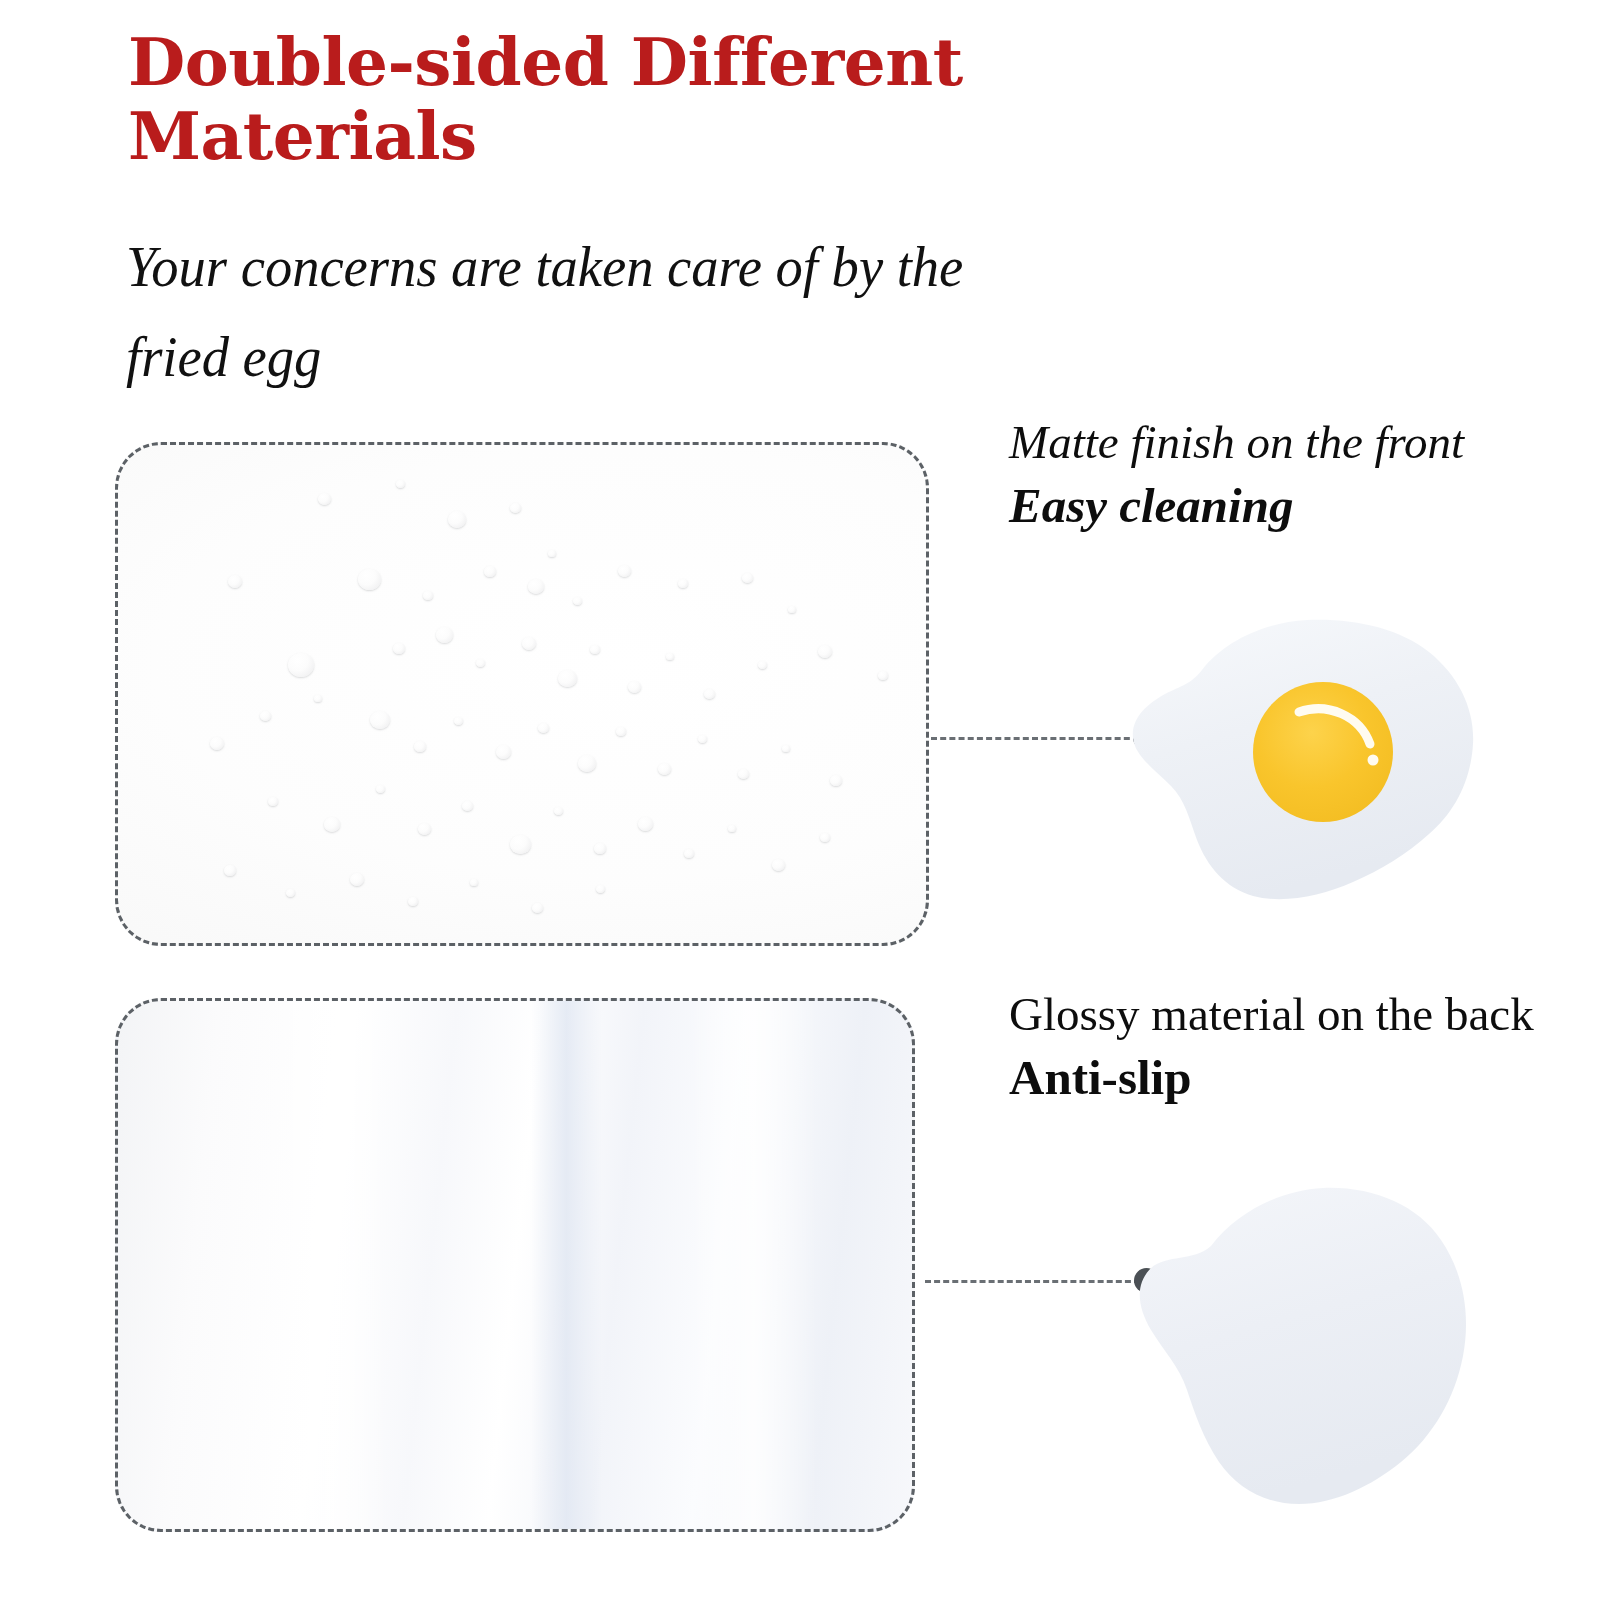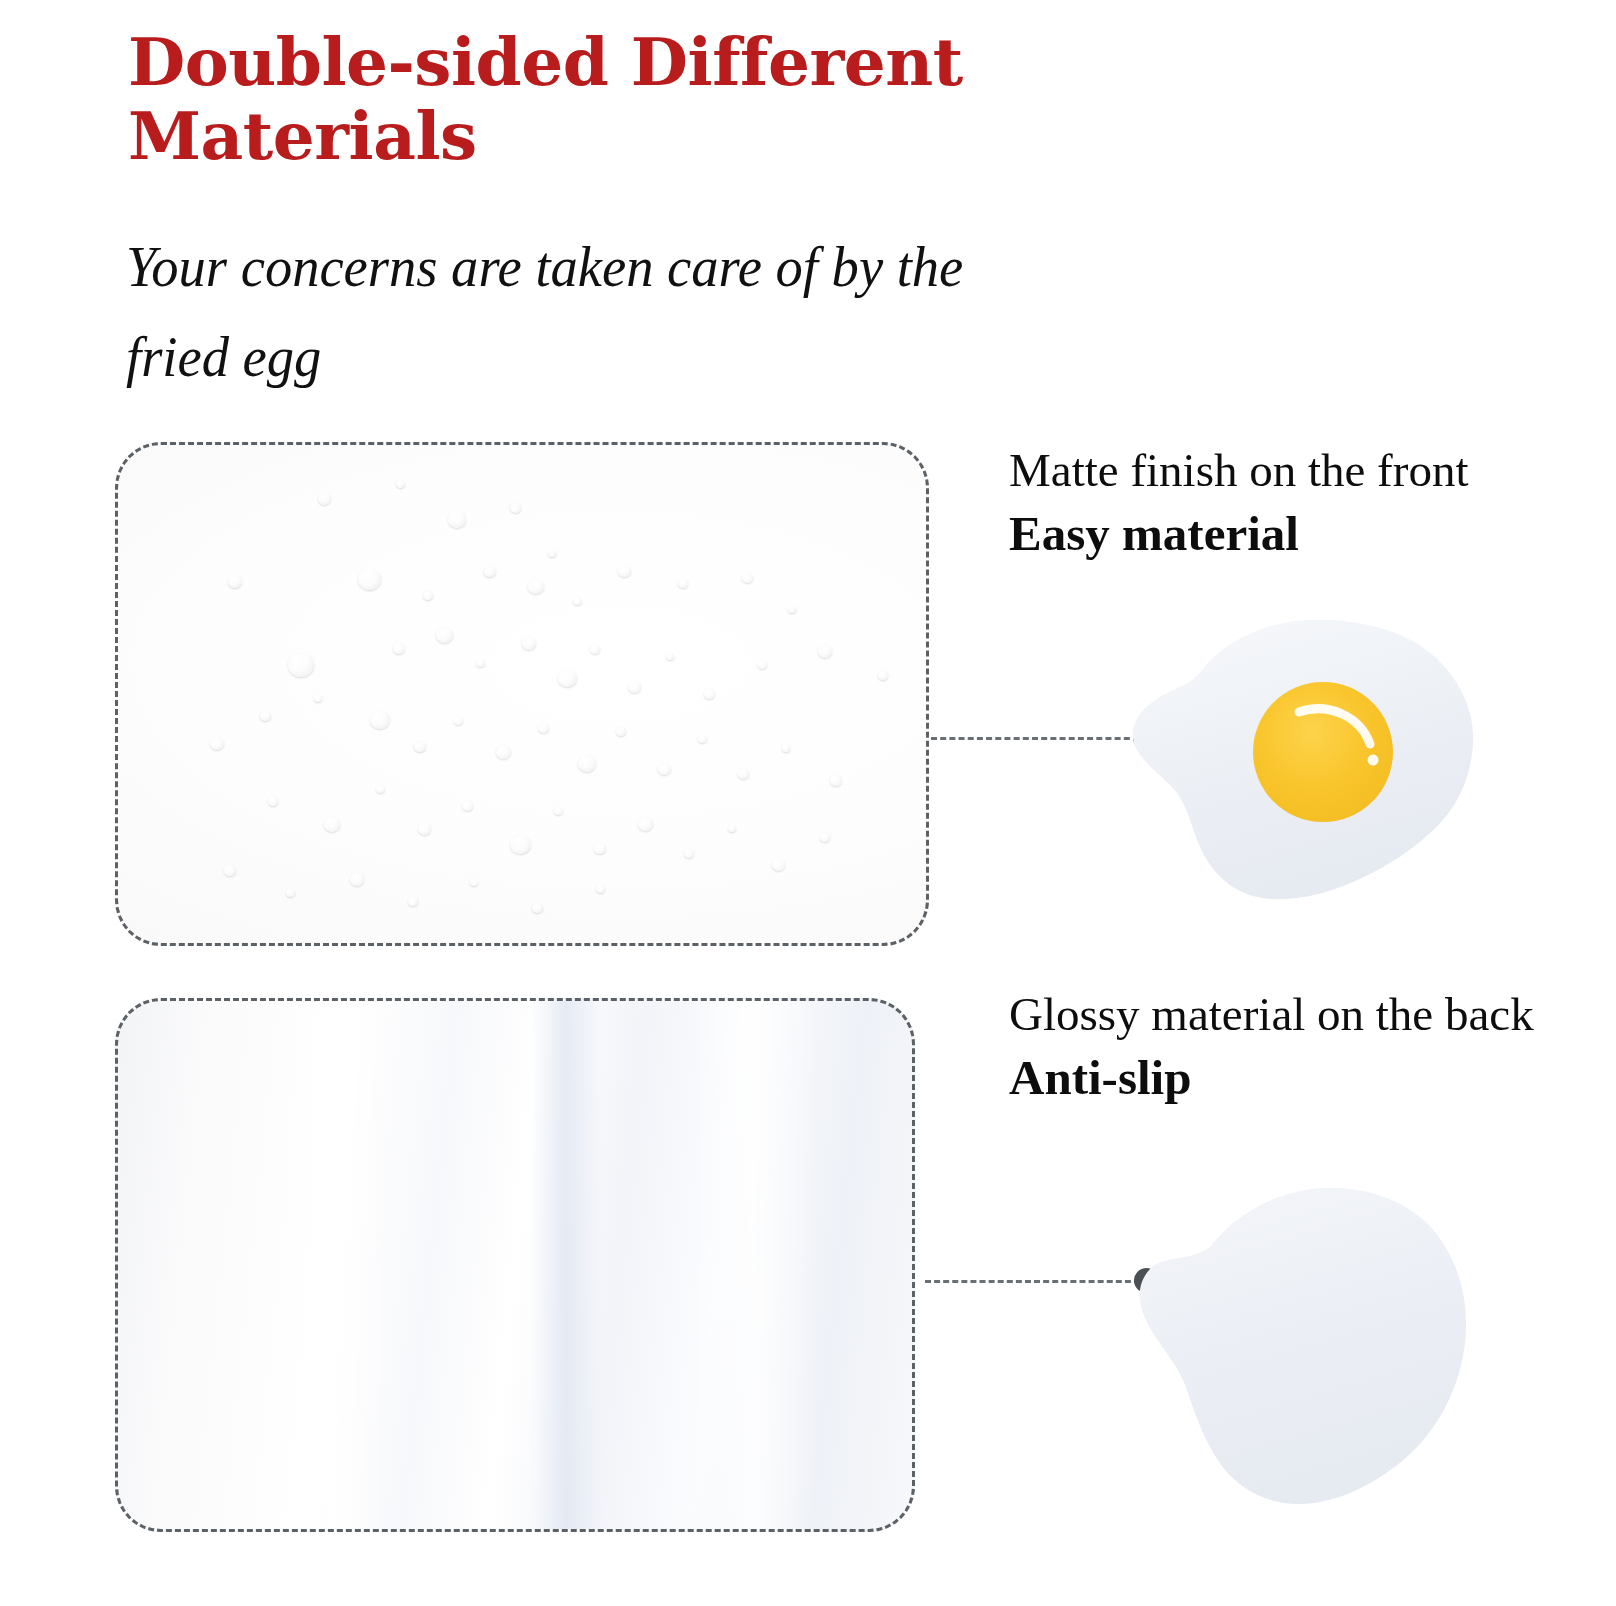"Matte finish on the front" #callout-front { font-style: none -> italic; top: 442px -> 414px }
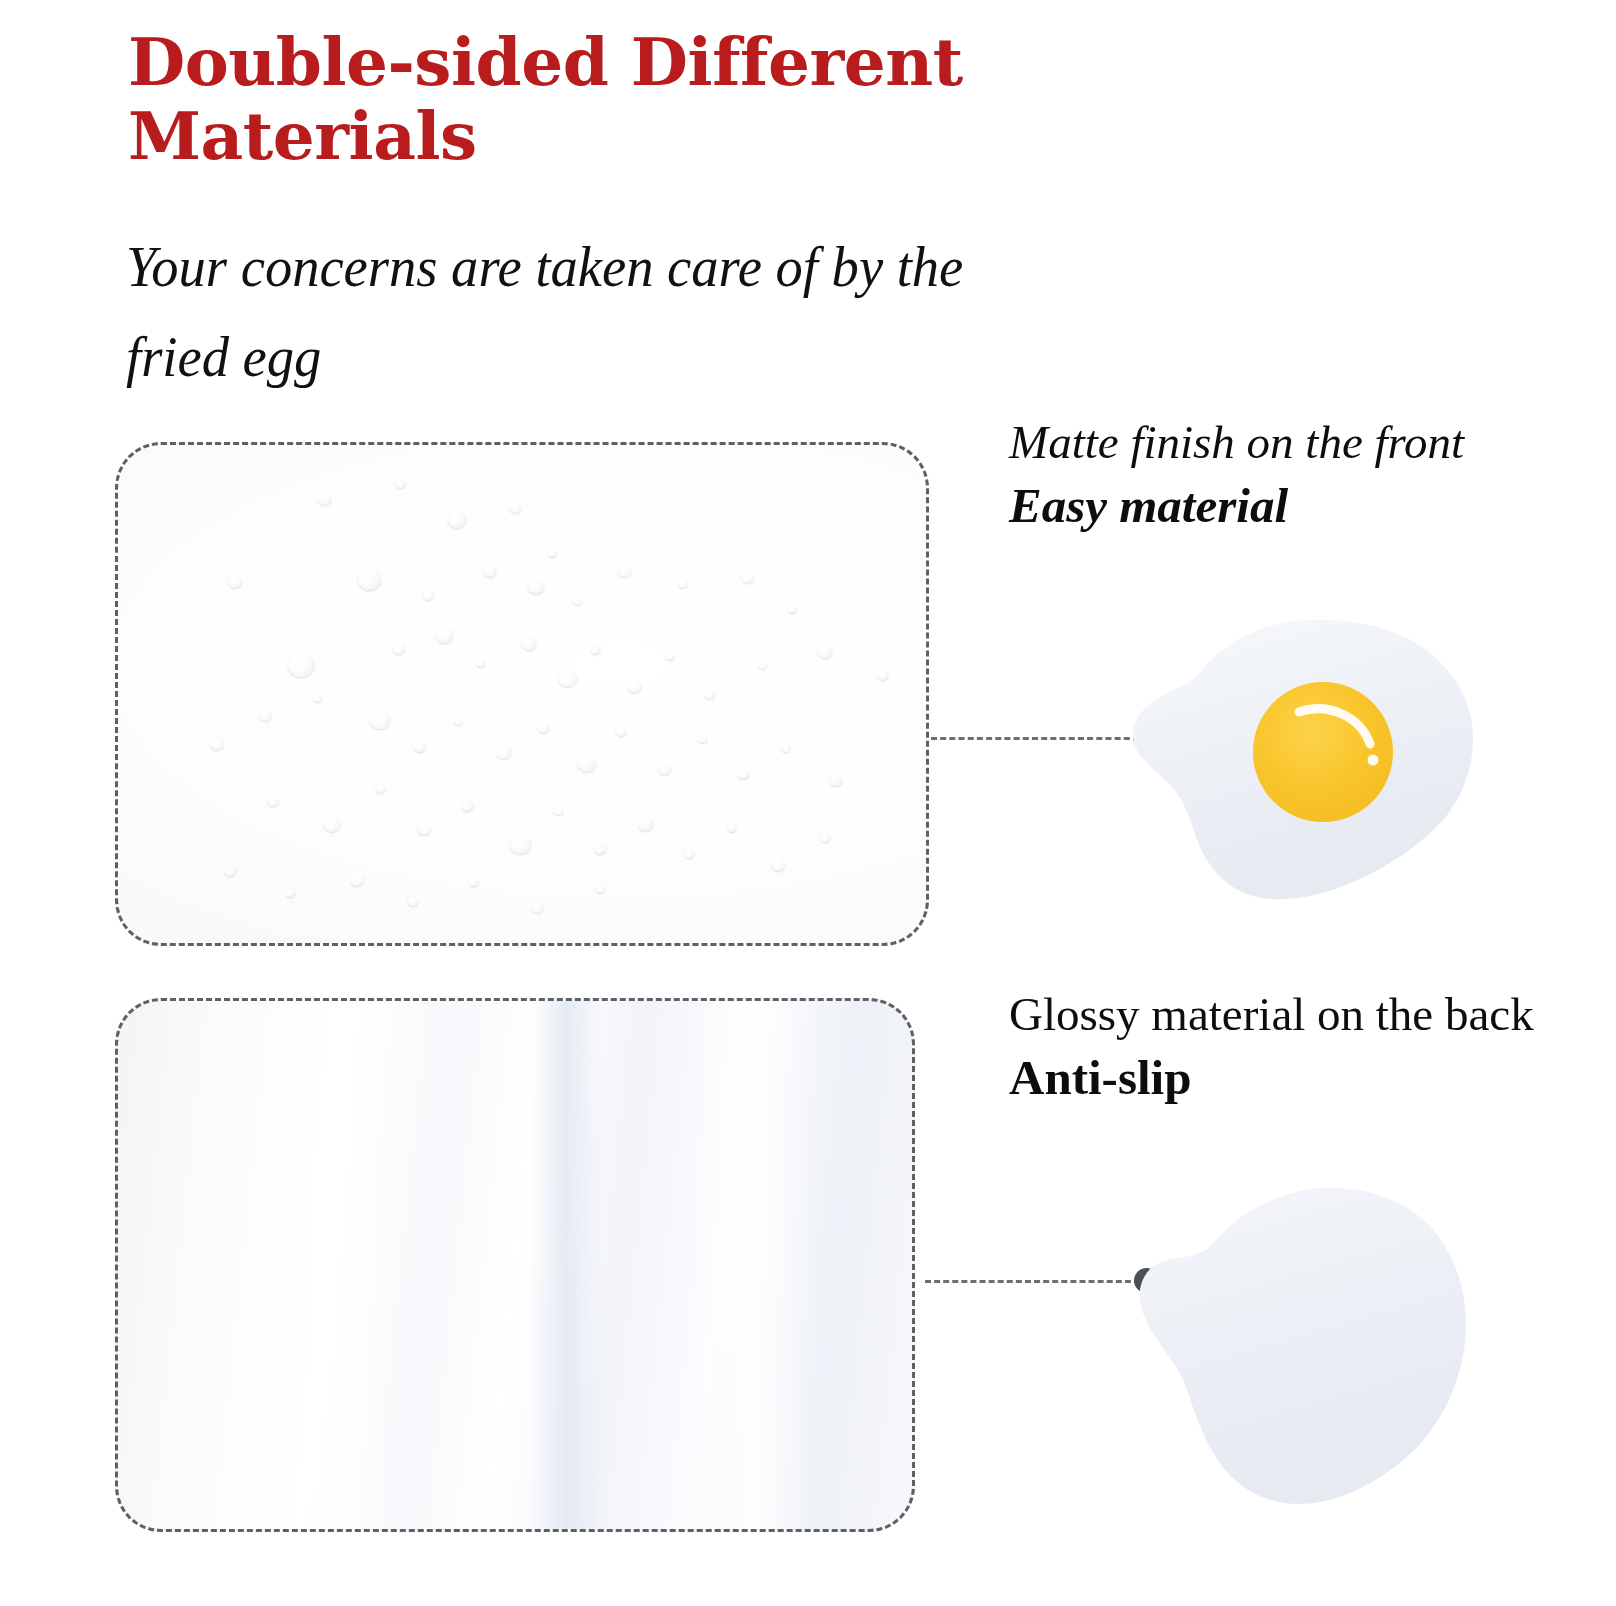"Easy material" div.emph { text: material -> cleaning }
